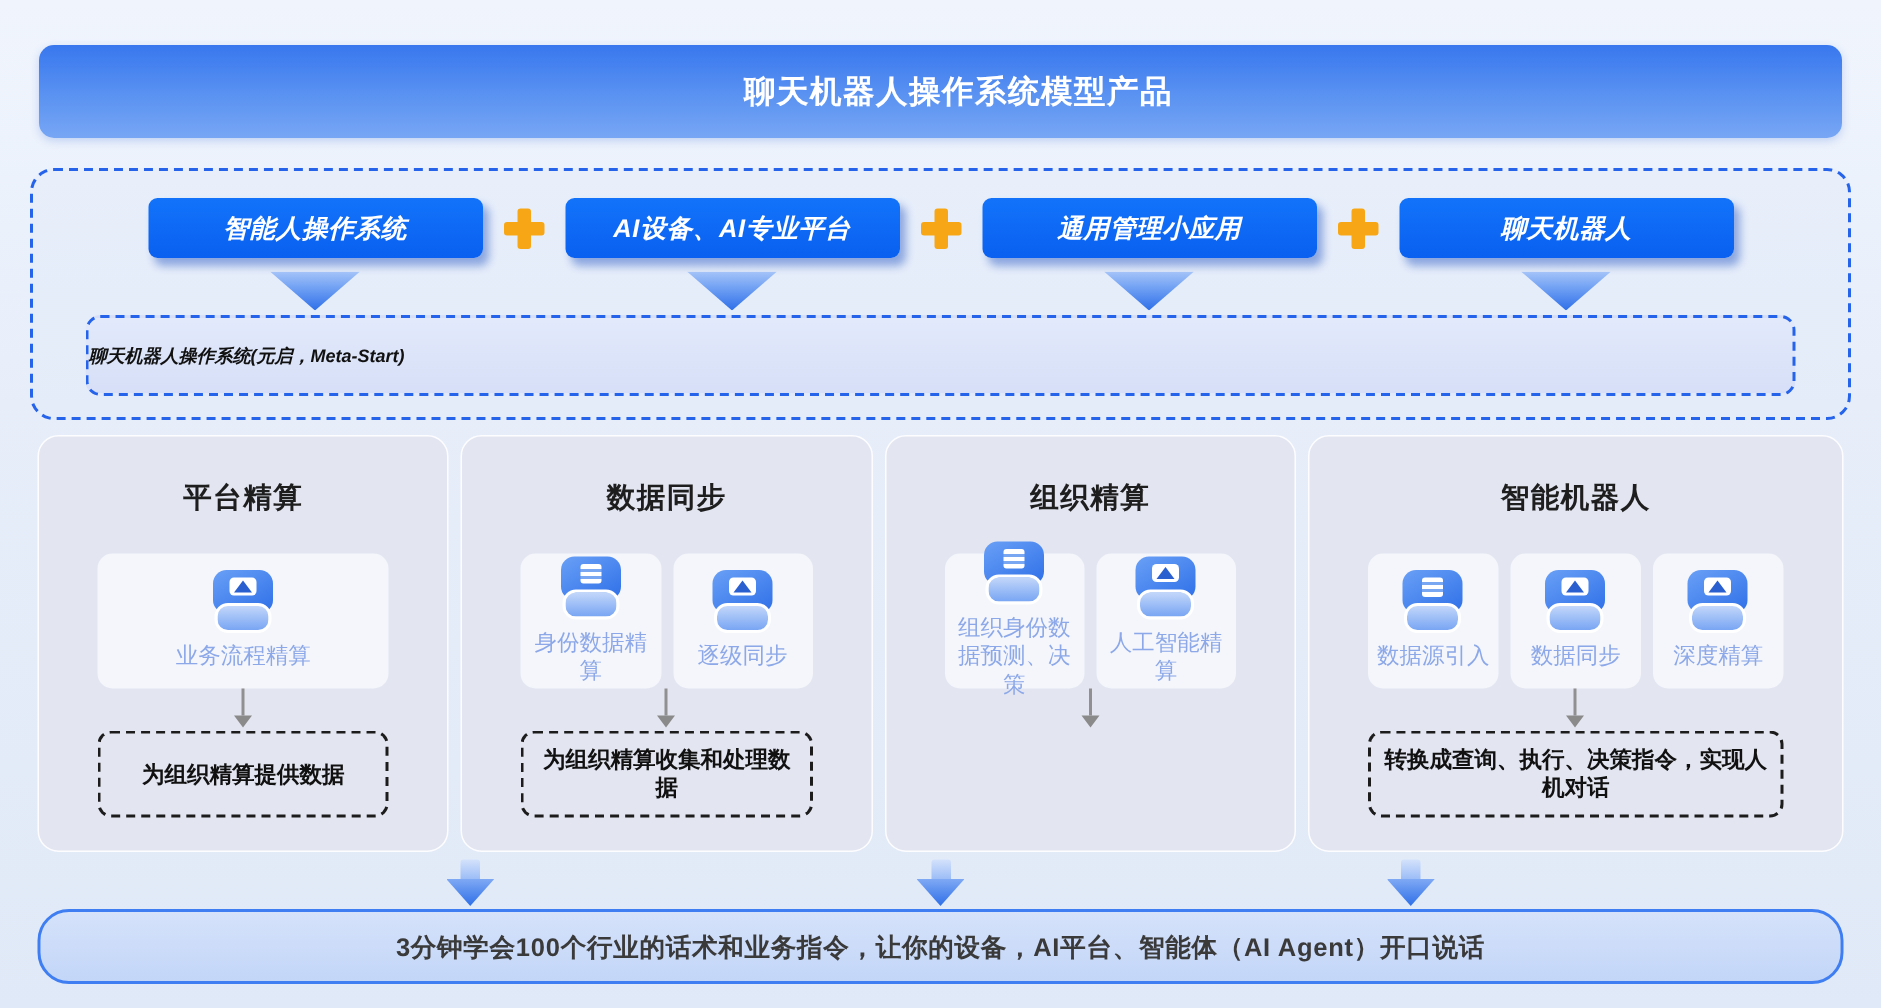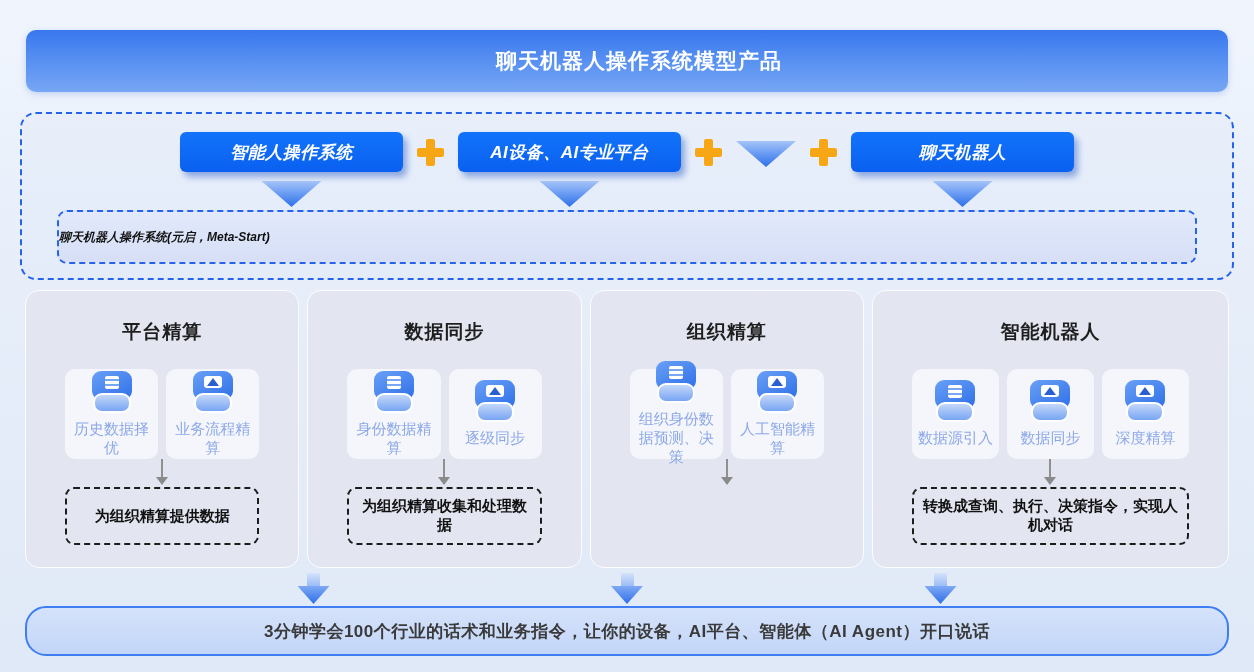"通用管理小应用" div.module-btn { html: none -> <div> <span>通用管理小应用</span> </div> }
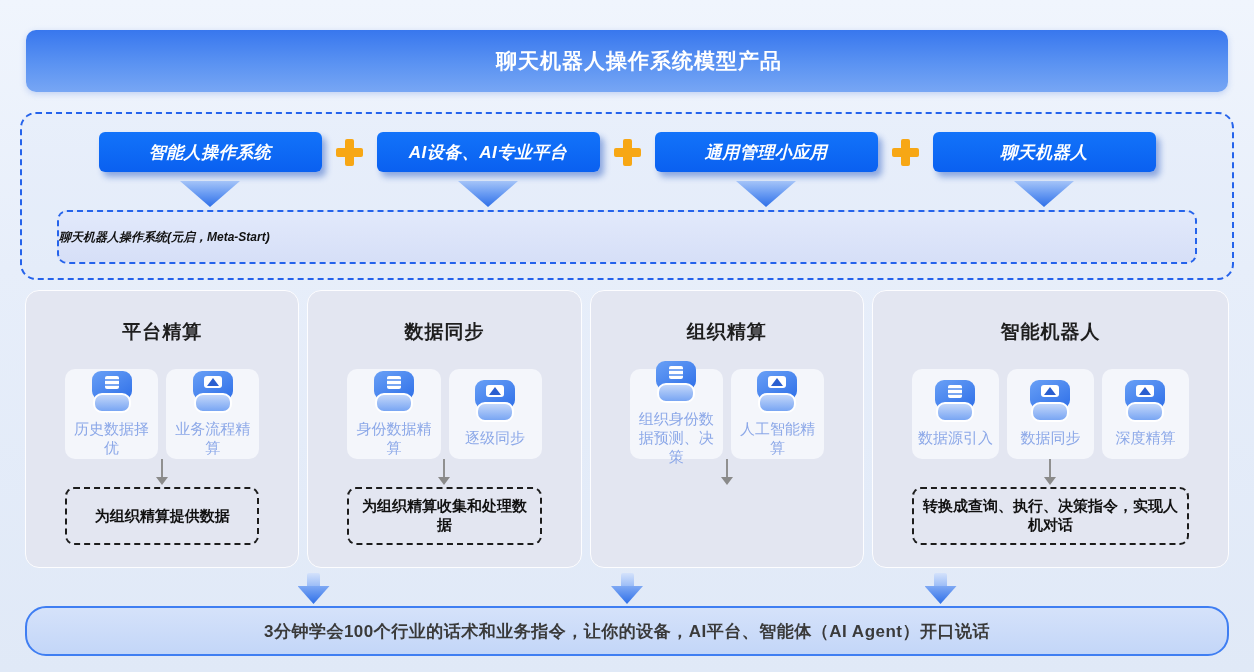"历史数据择优" div.card { html: <div> <div> <div> <span></span> </div> <div></div> </div> <div>历史数据择优</div> </div> -> none }
